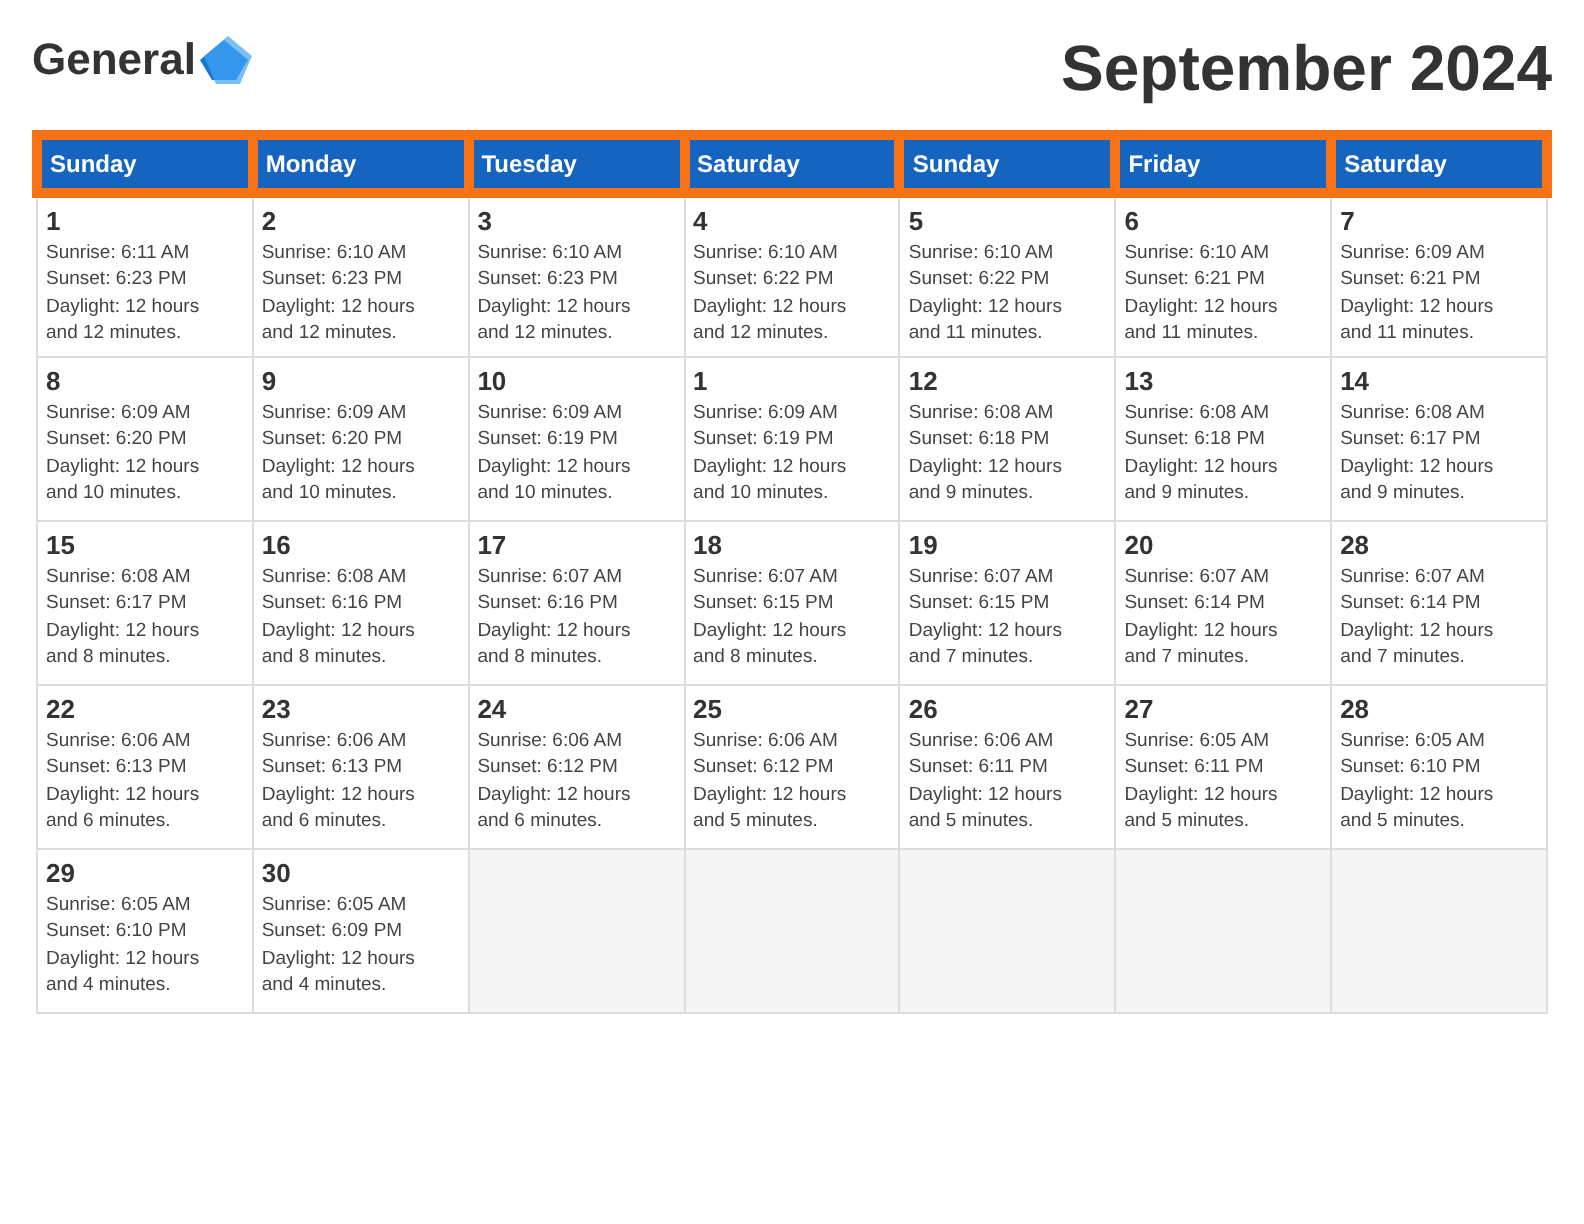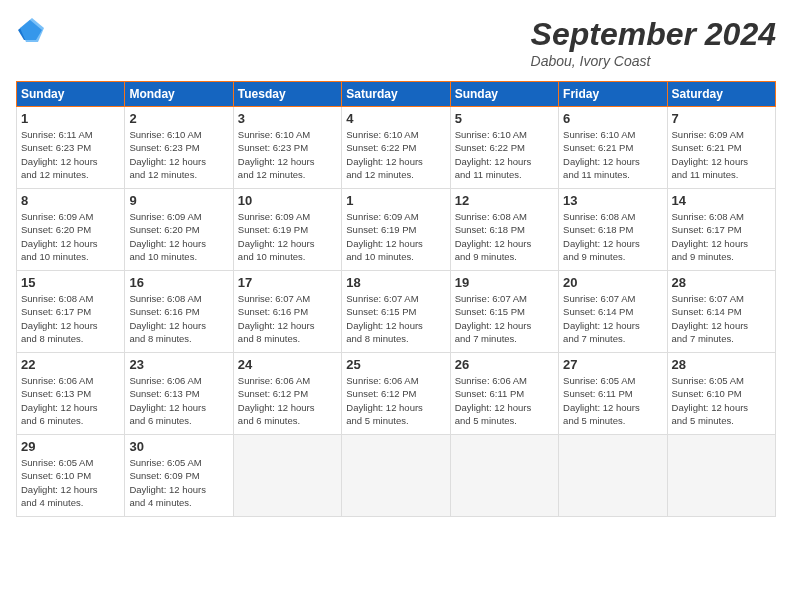"General" span { html: none -> <span>General</span> }
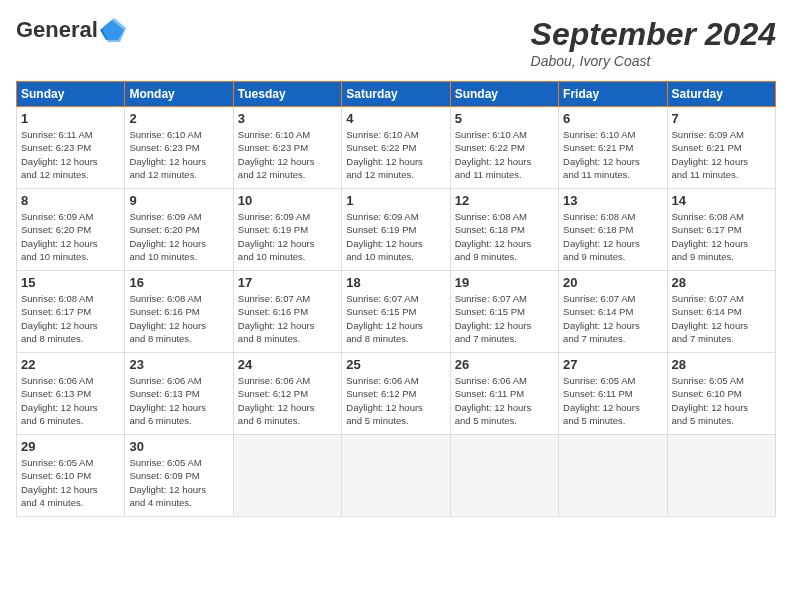"September 2024" .title-block { font-style: italic -> none; text-align: left -> center }
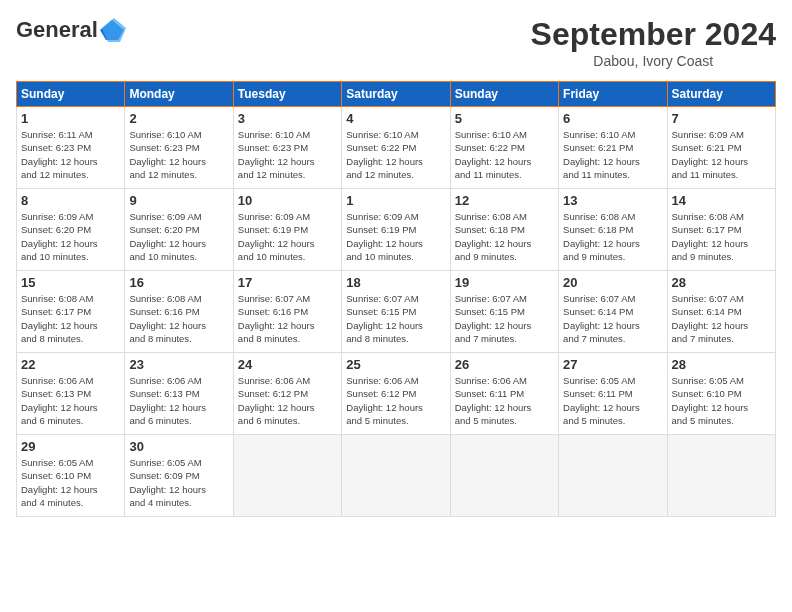"Dabou, Ivory Coast" div.subtitle { html: <div>Dabou, Ivory Coast</div> -> none }
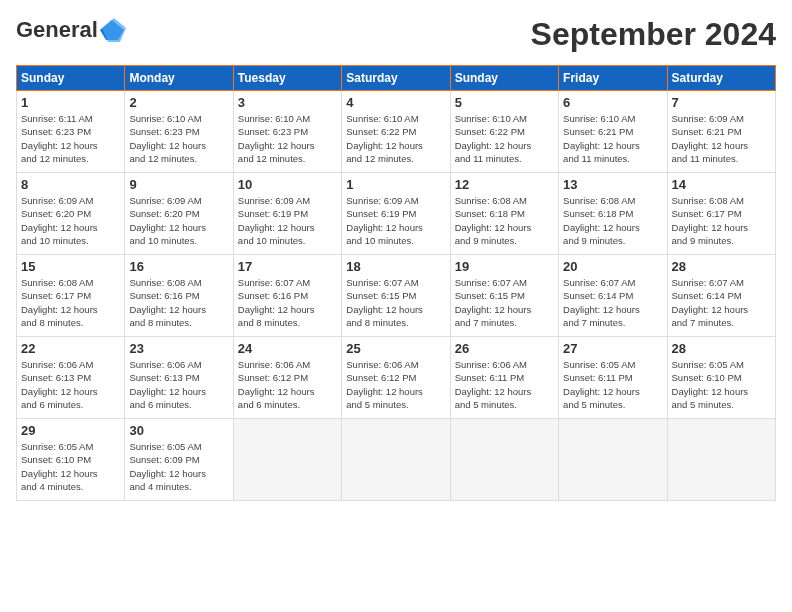"Sunday" .calendar th { border: 1px solid #f97316 -> 5px solid #f97316 }
